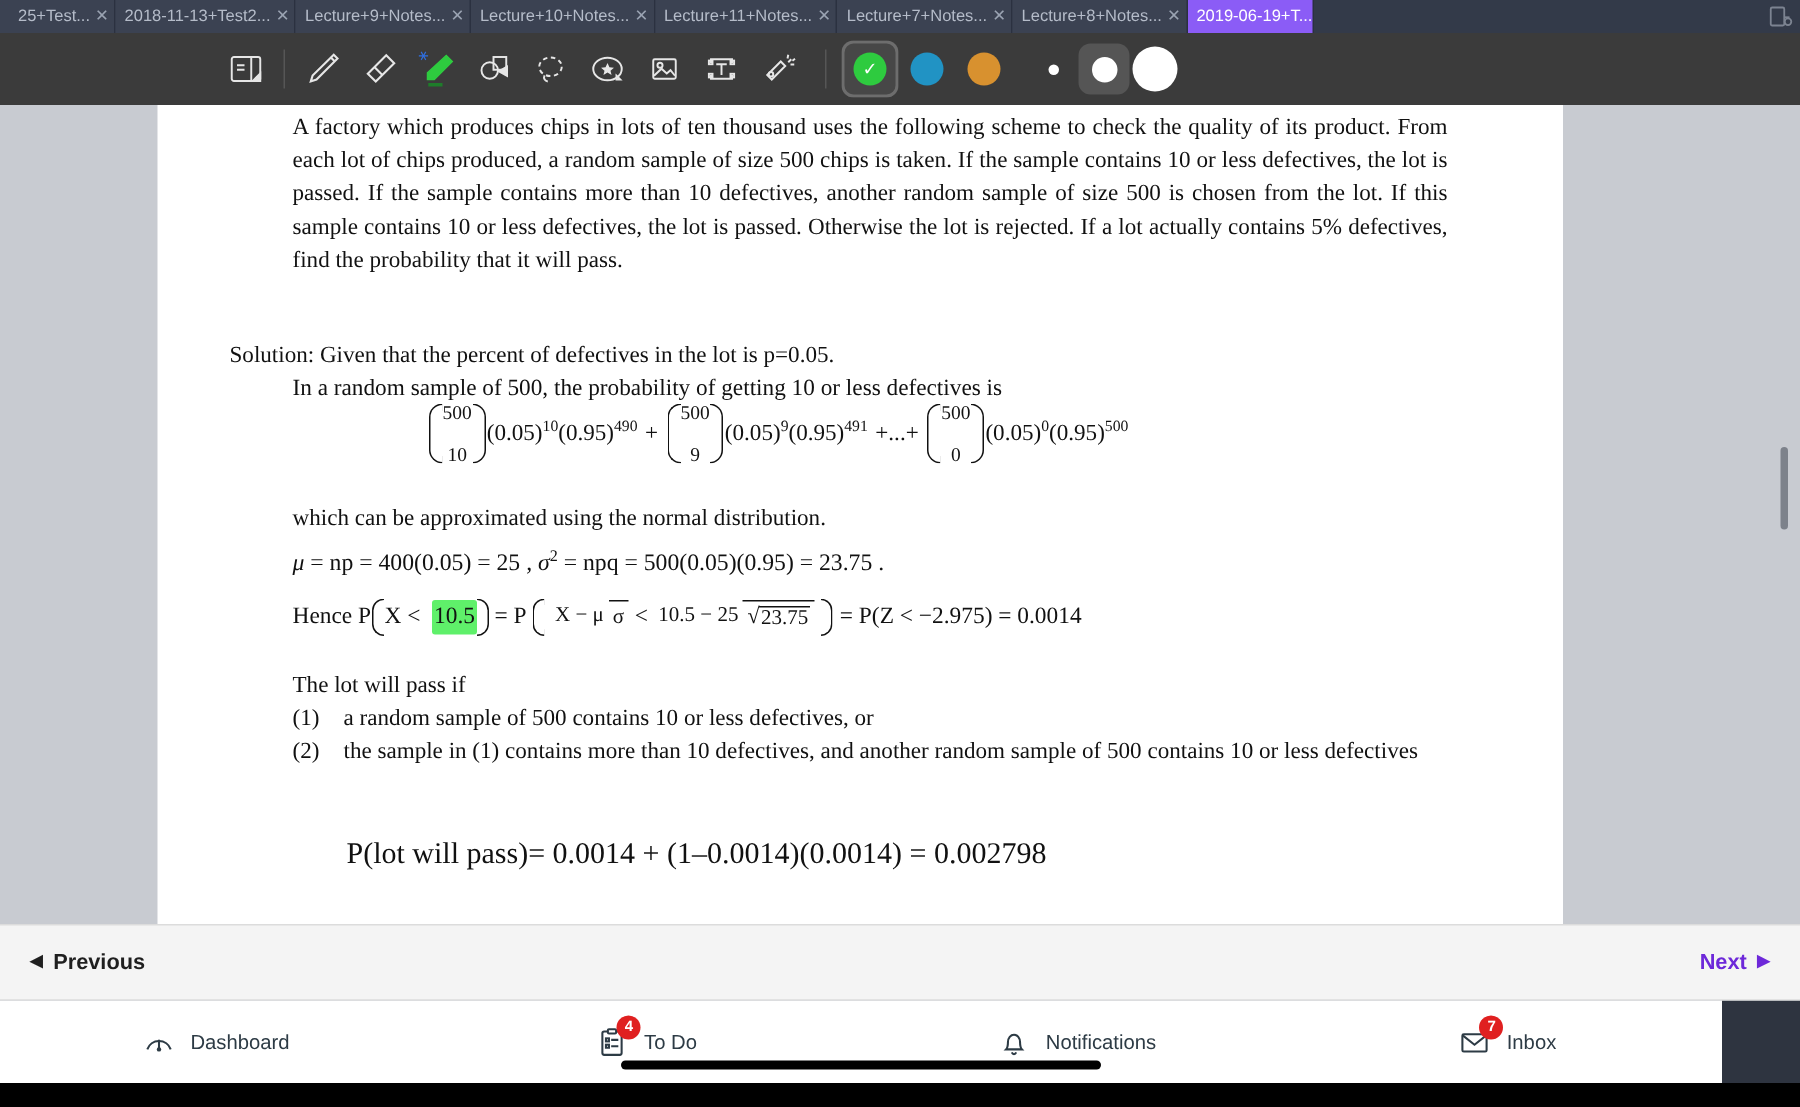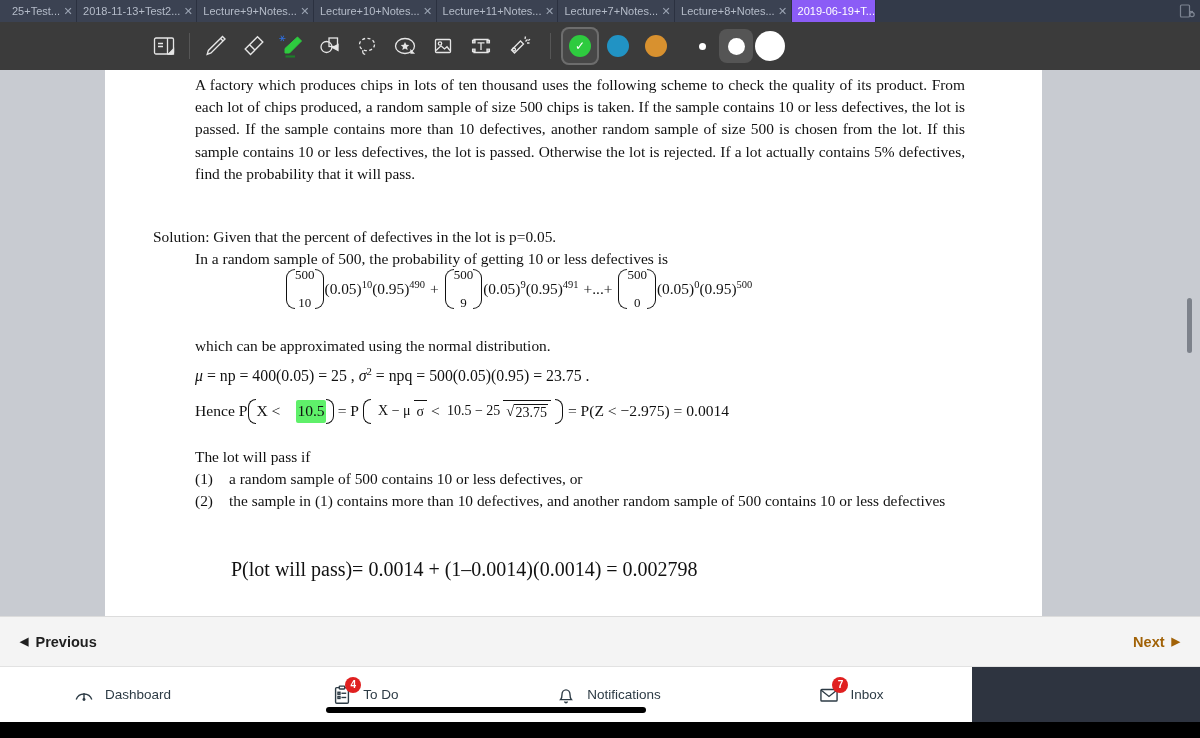"10.5" span.hl { margin-left: 16px -> 8px }
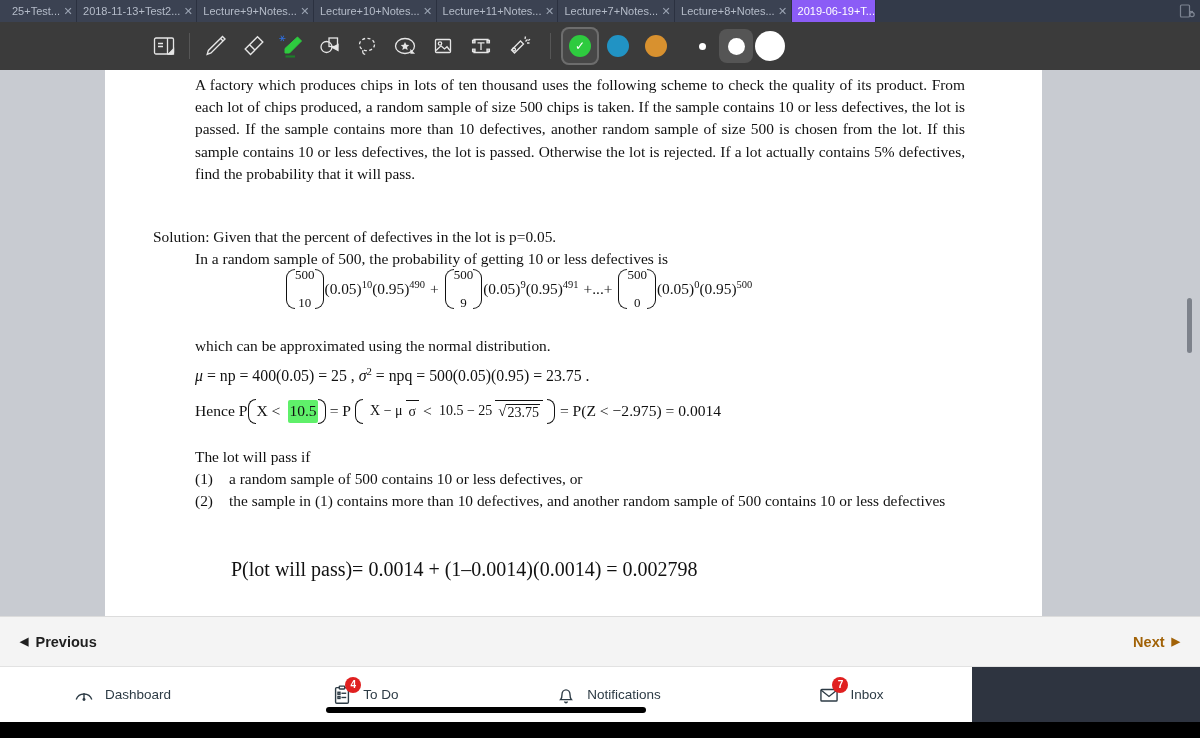"Next" .nav-next { color: #a16207 -> #6d28d9 }
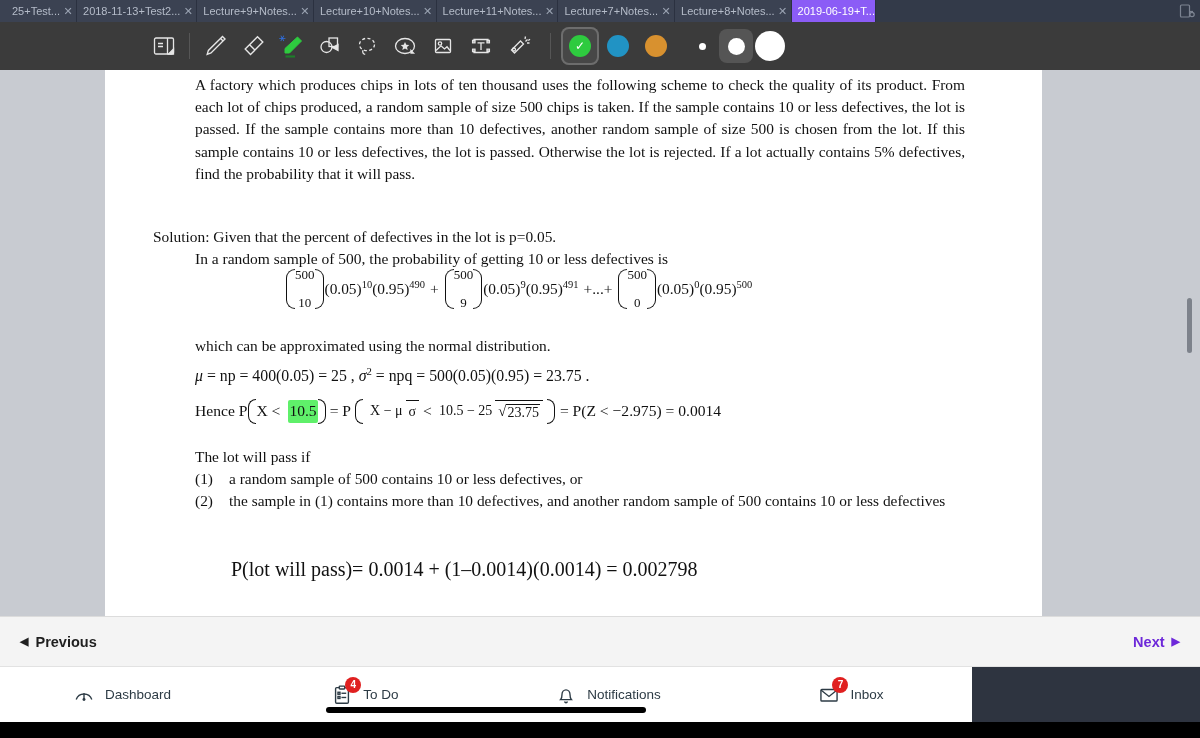"Dashboard" .dock { width: 972px -> 1148px }
